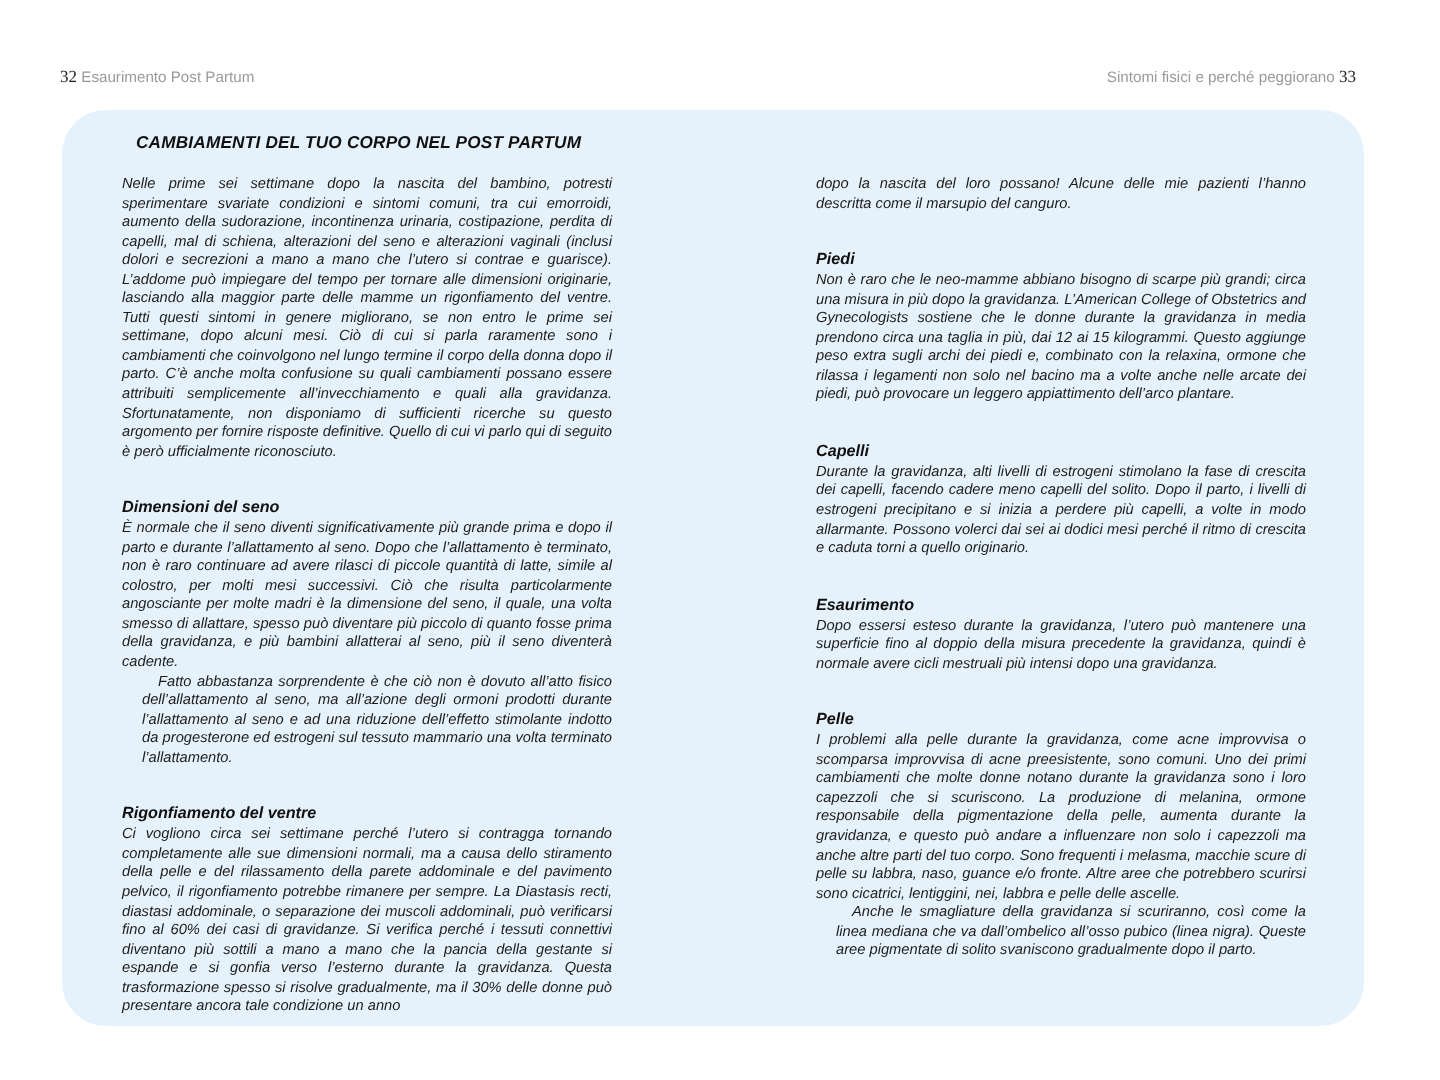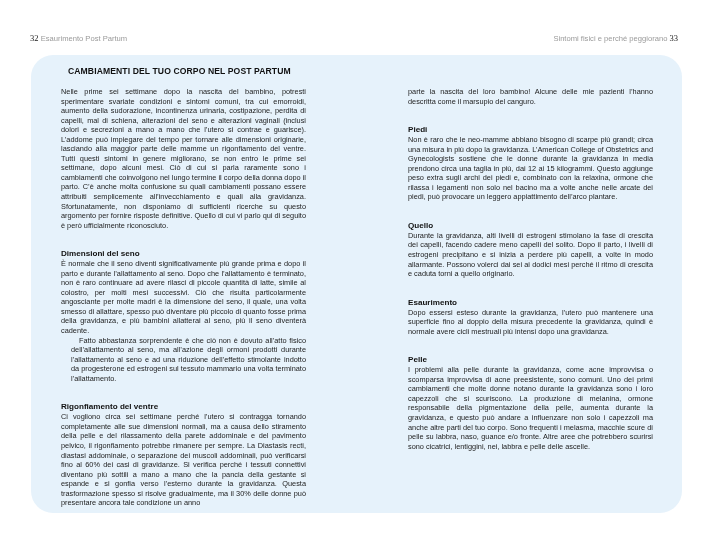"CAMBIAMENTI DEL TUO CORPO NEL" .box { font-style: none -> italic }
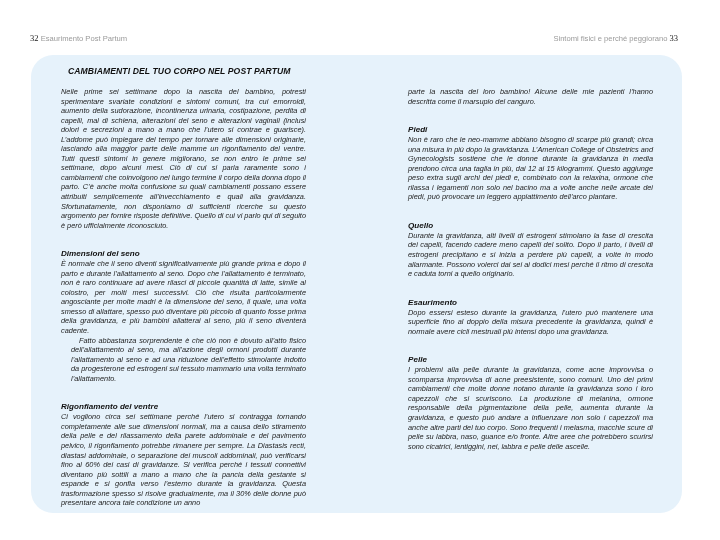"parte la nascita del loro" p { text: parte la nascita del loro bambino -> dopo la nascita del loro possano }
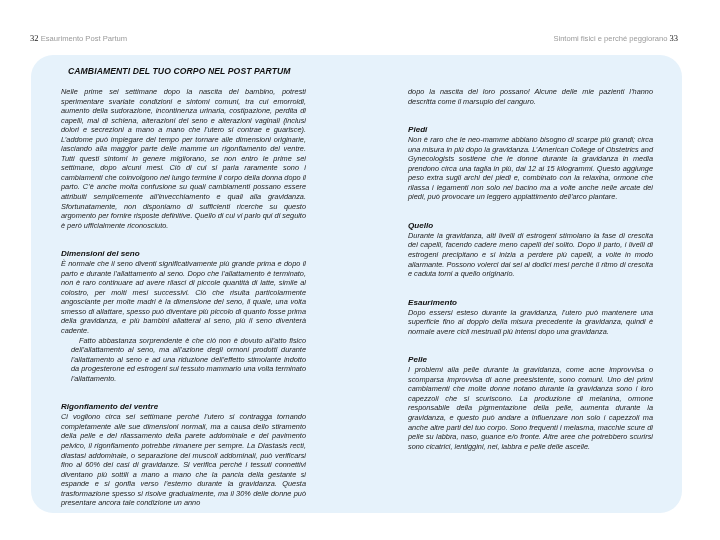"Quello" h3 { text: Quello -> Capelli }
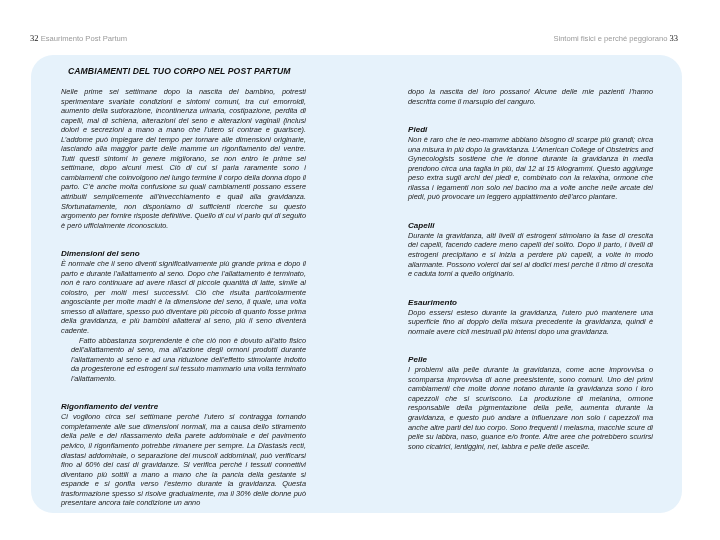"Anche le smagliature della gravidanza" p.indent { html: none -> <p>Anche le smagliature della gravidanza si scuriranno, così come la linea mediana che va dall’ombelico all’osso pubico (linea nigra). Queste aree pigmentate di solito svaniscono gradualmente dopo il parto.</p> }
